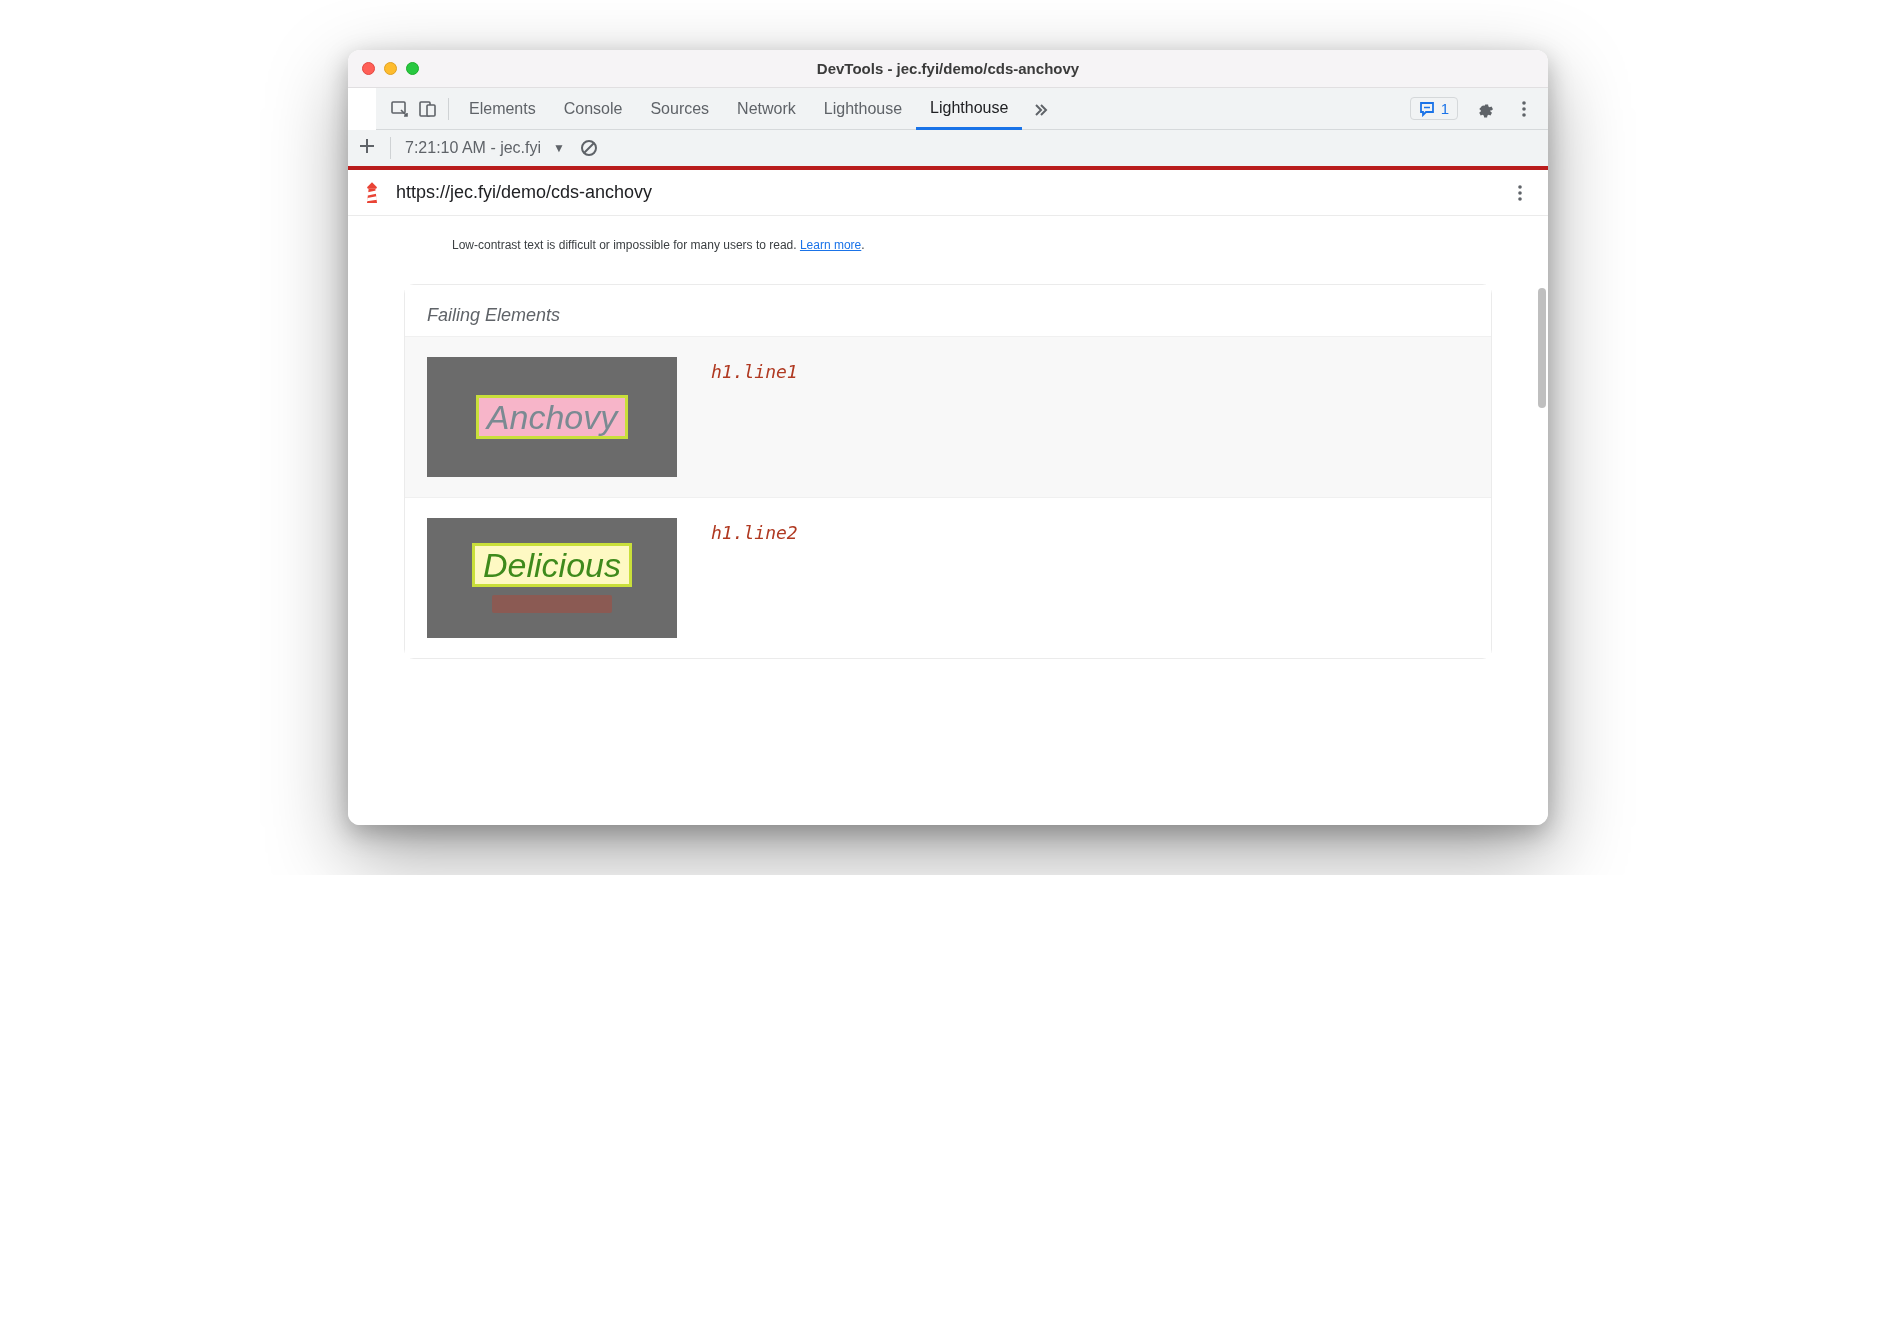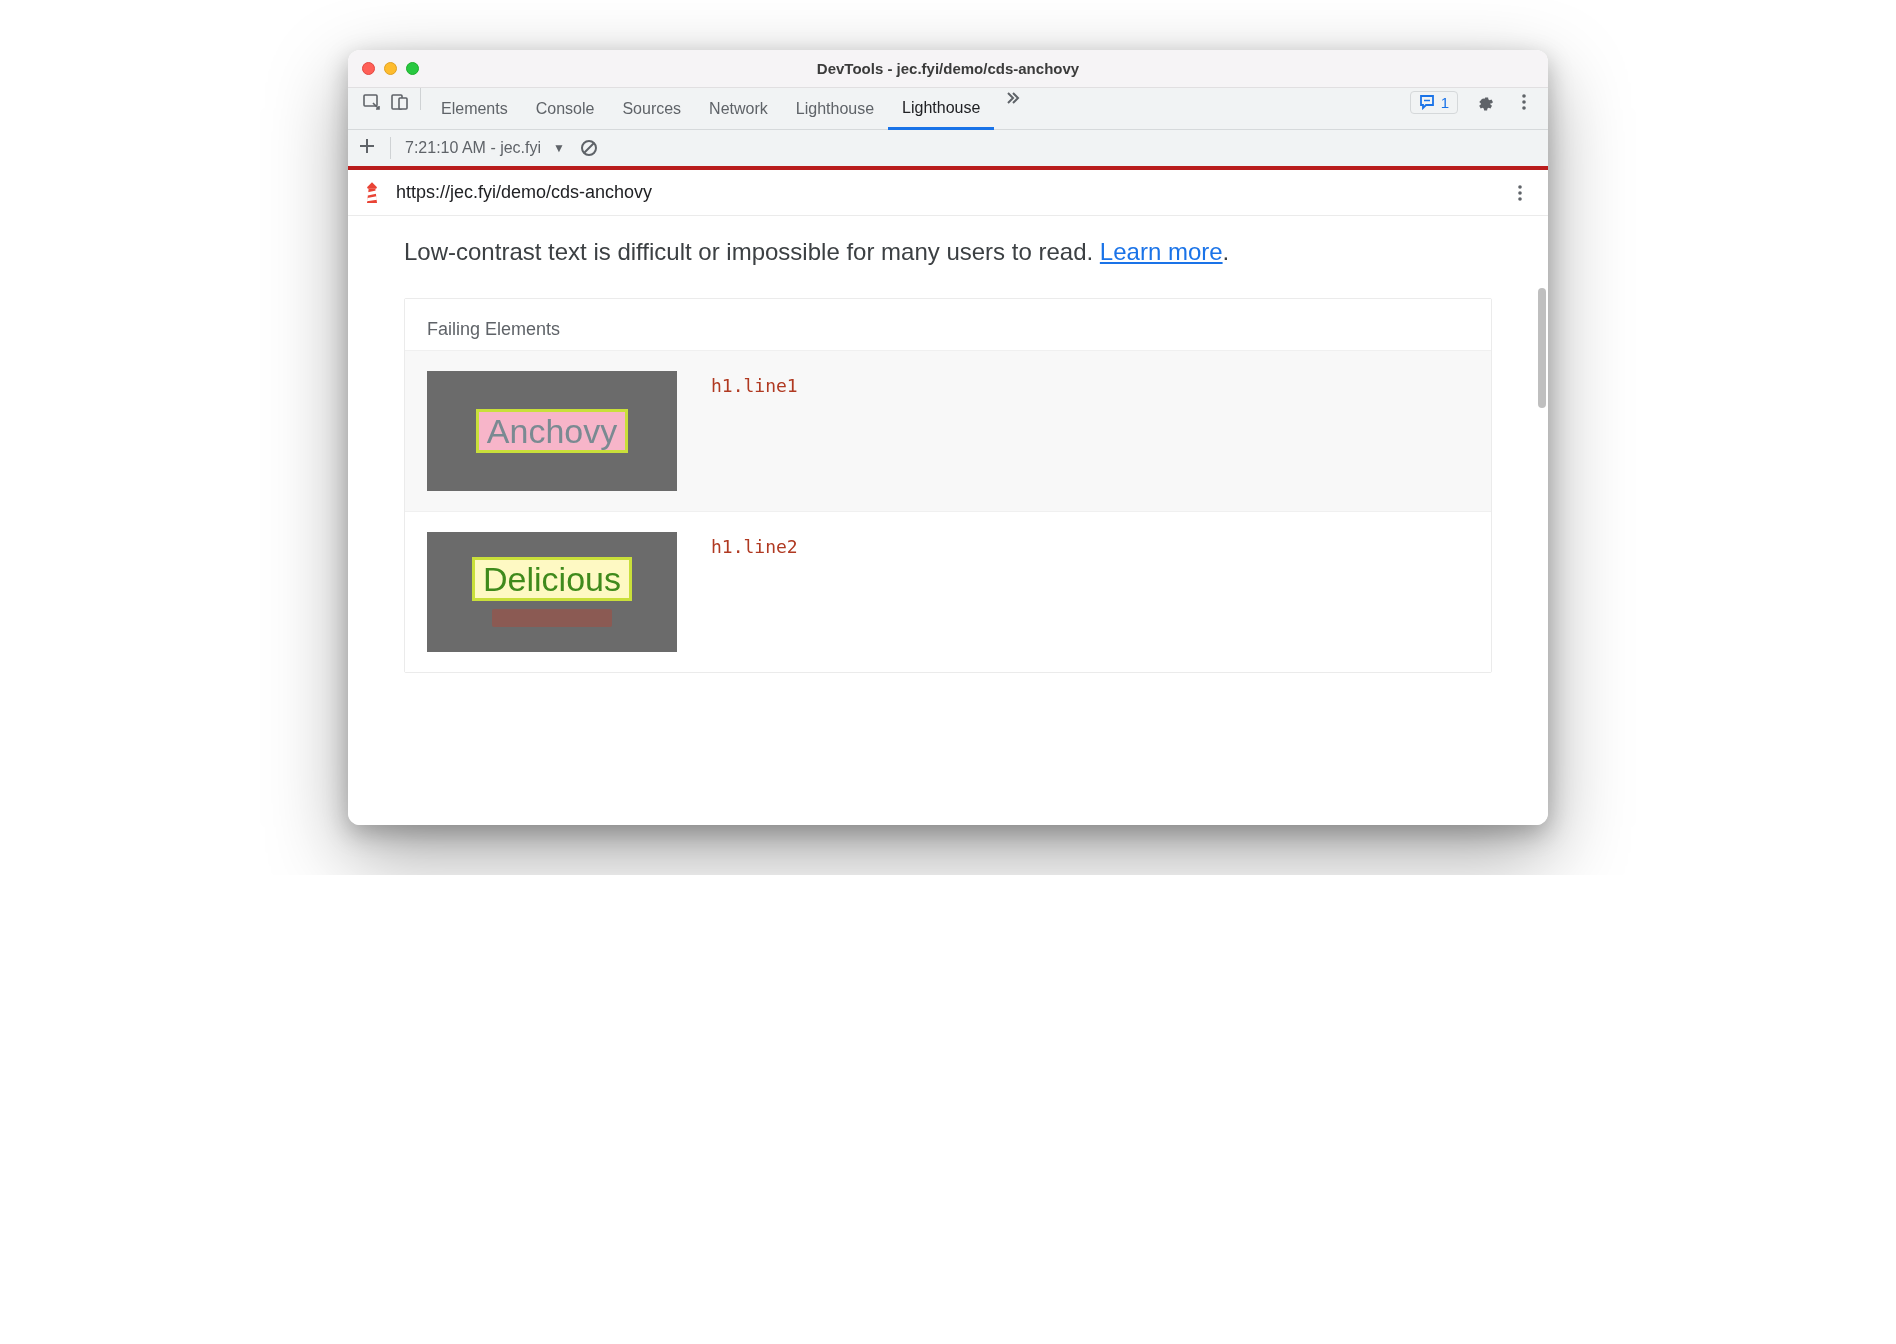"Elements" .tabsrow { align-items: flex-start -> center; margin-left: none -> 28px }
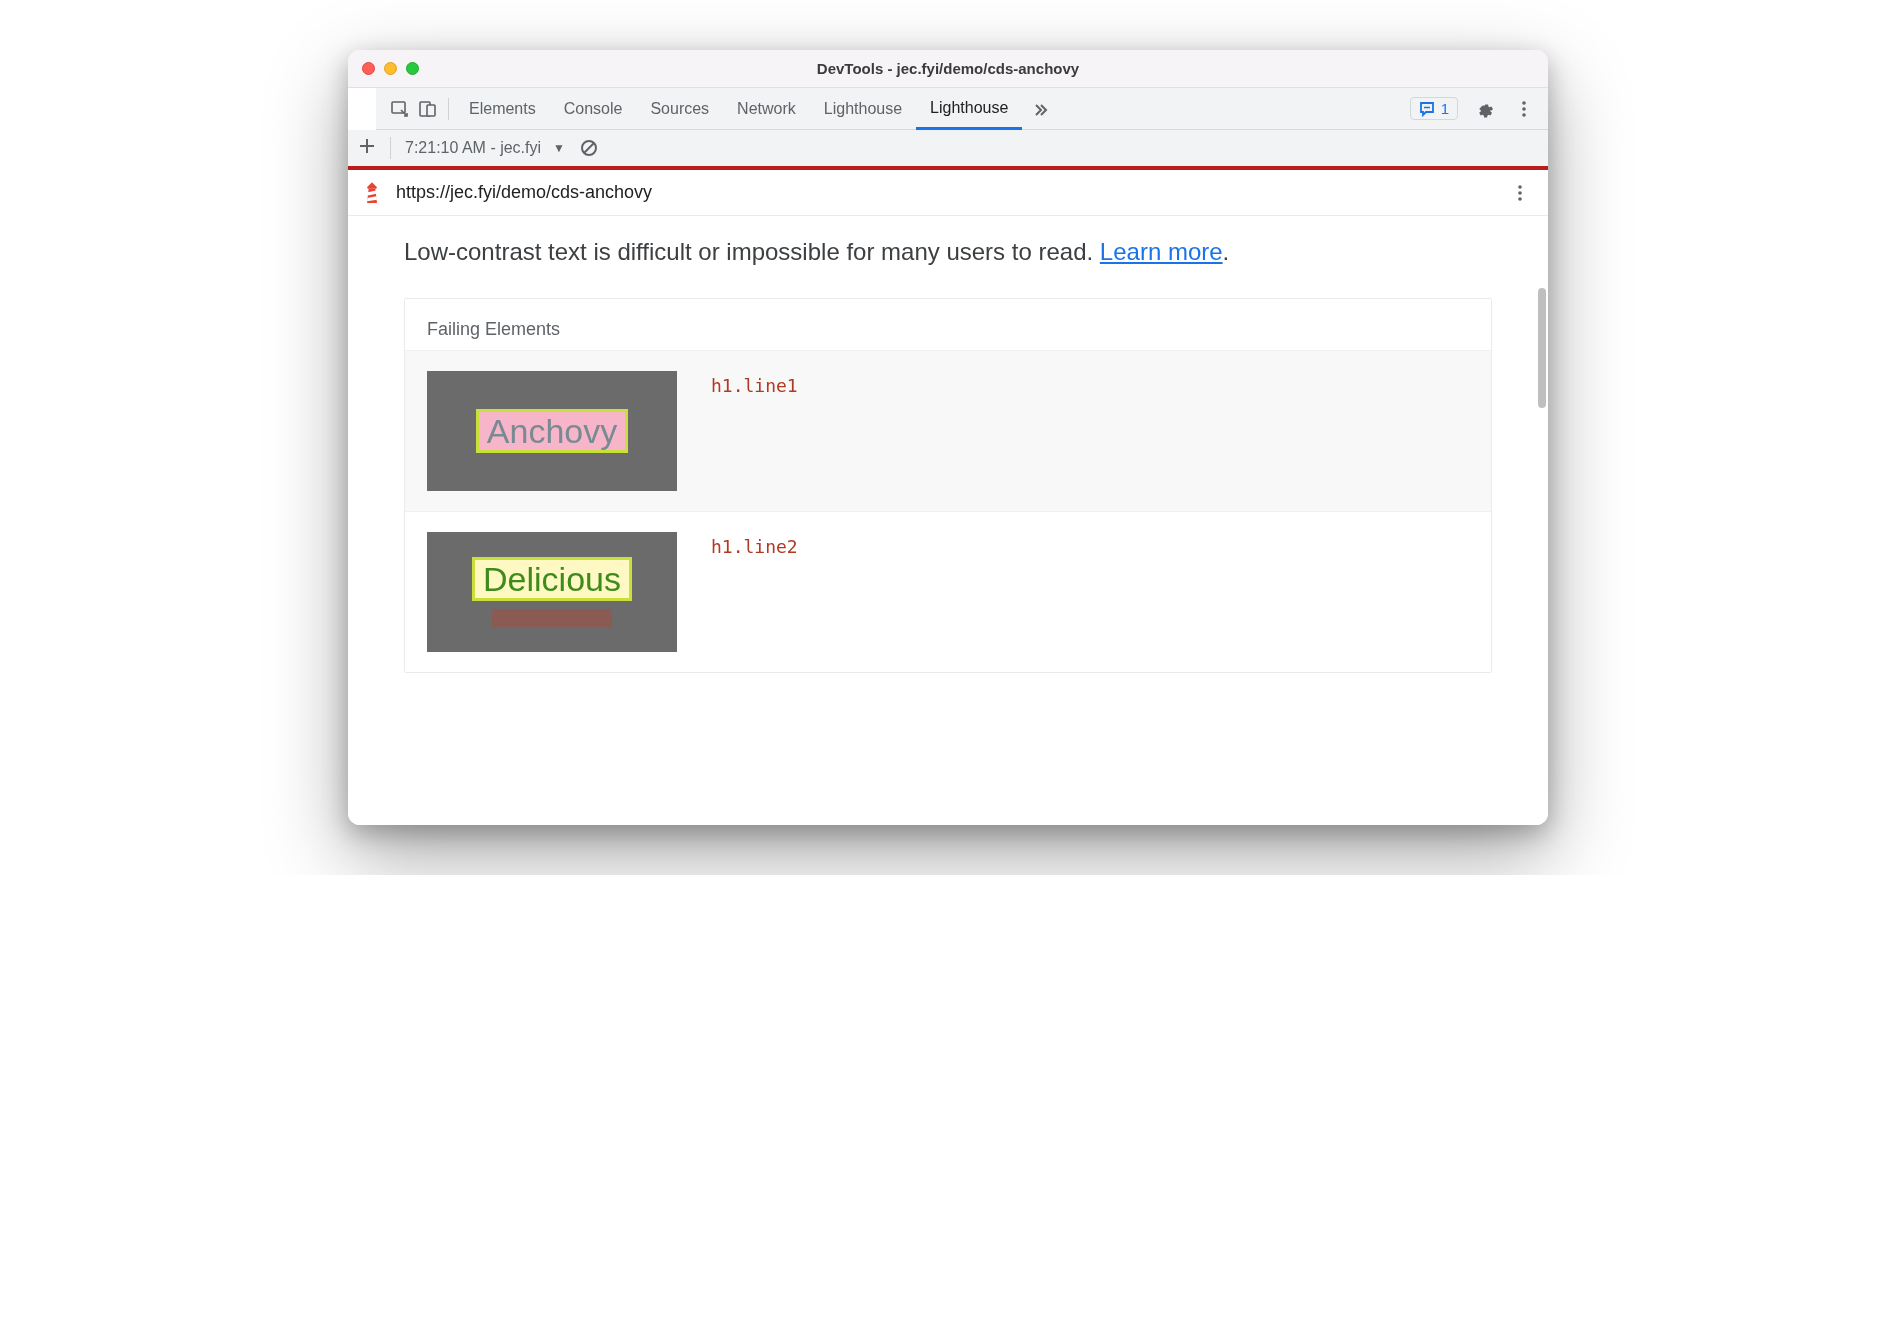"Low-contrast text is difficult or" .desc { font-size: 24px -> 12px; margin-left: none -> 48px }
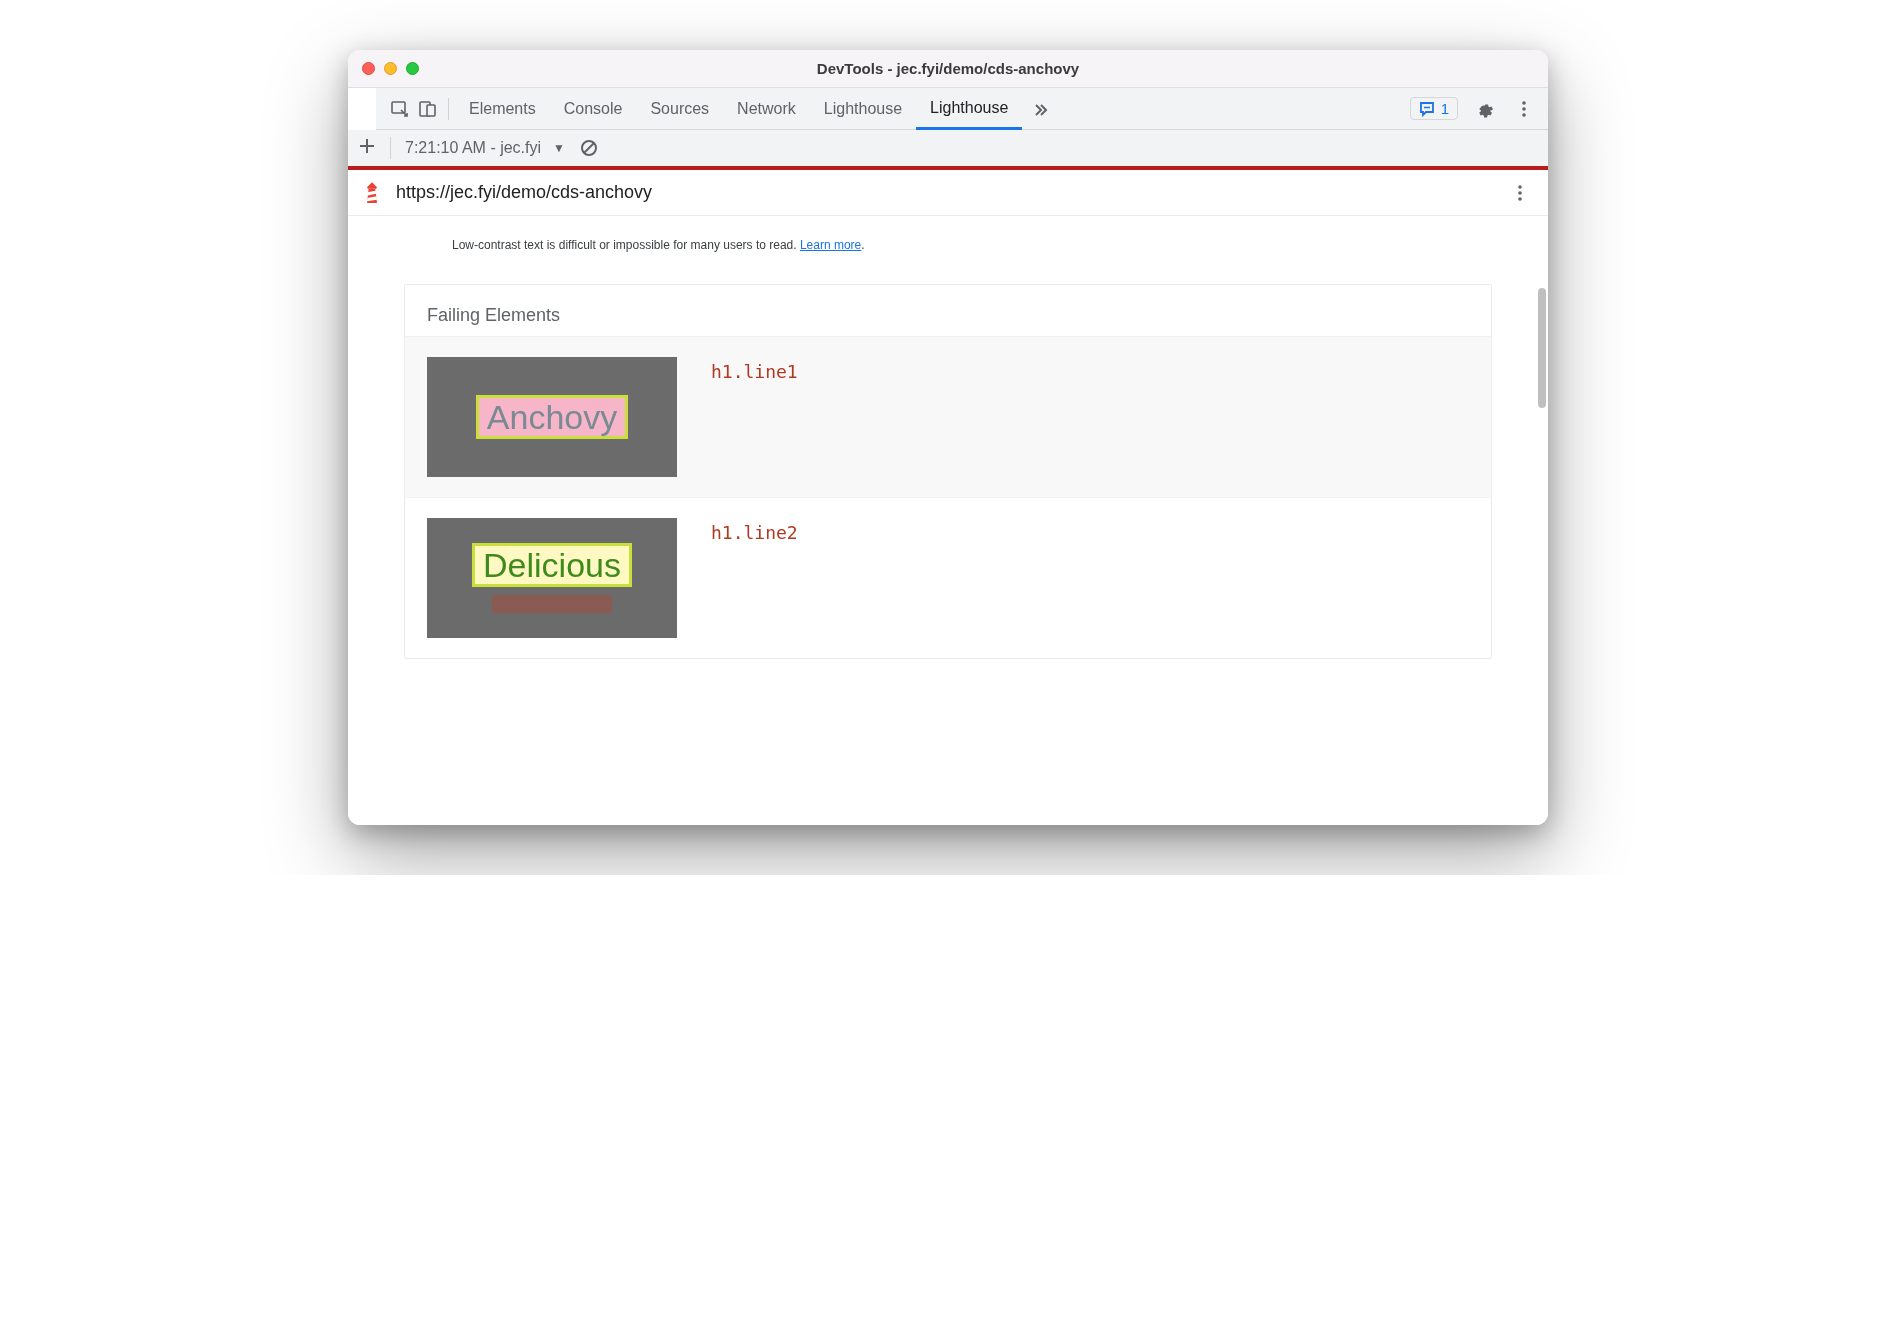"Failing Elements" .card { border-radius: 2px -> 10px; font-style: none -> italic }
